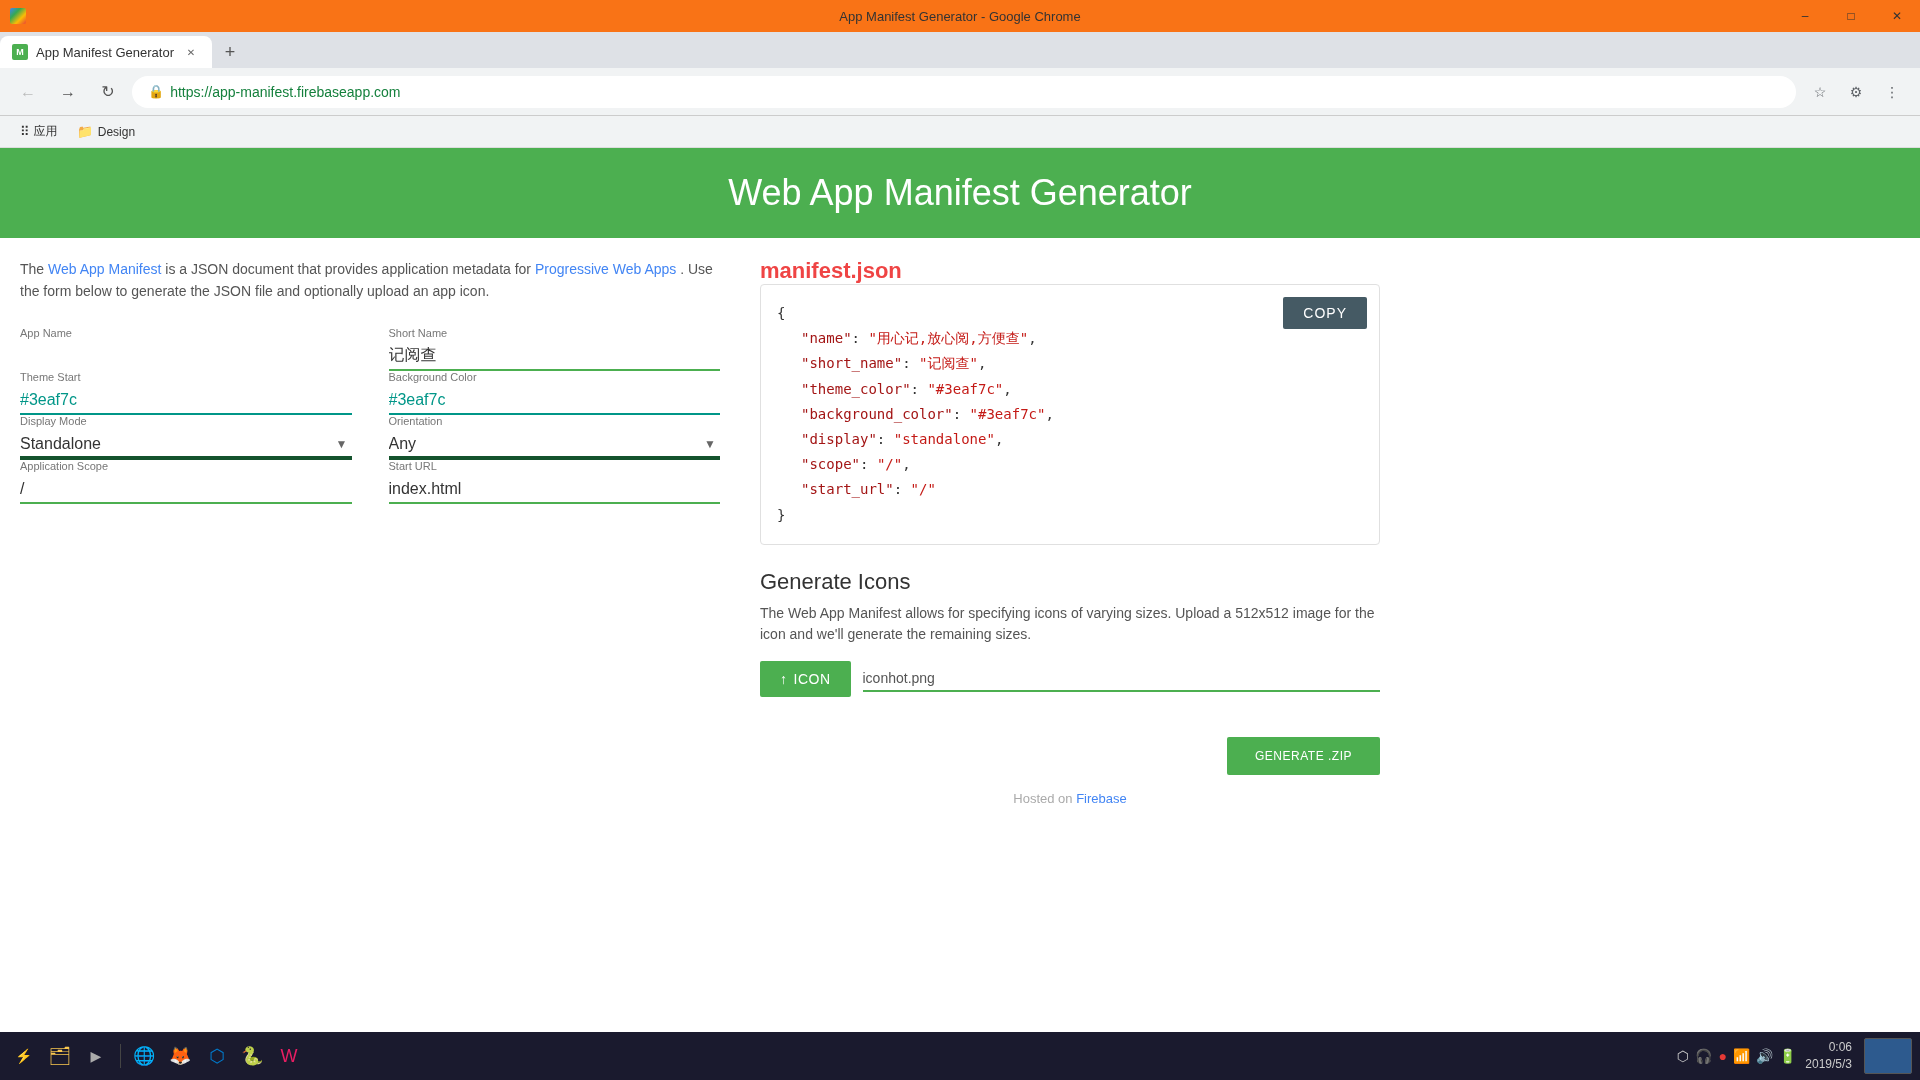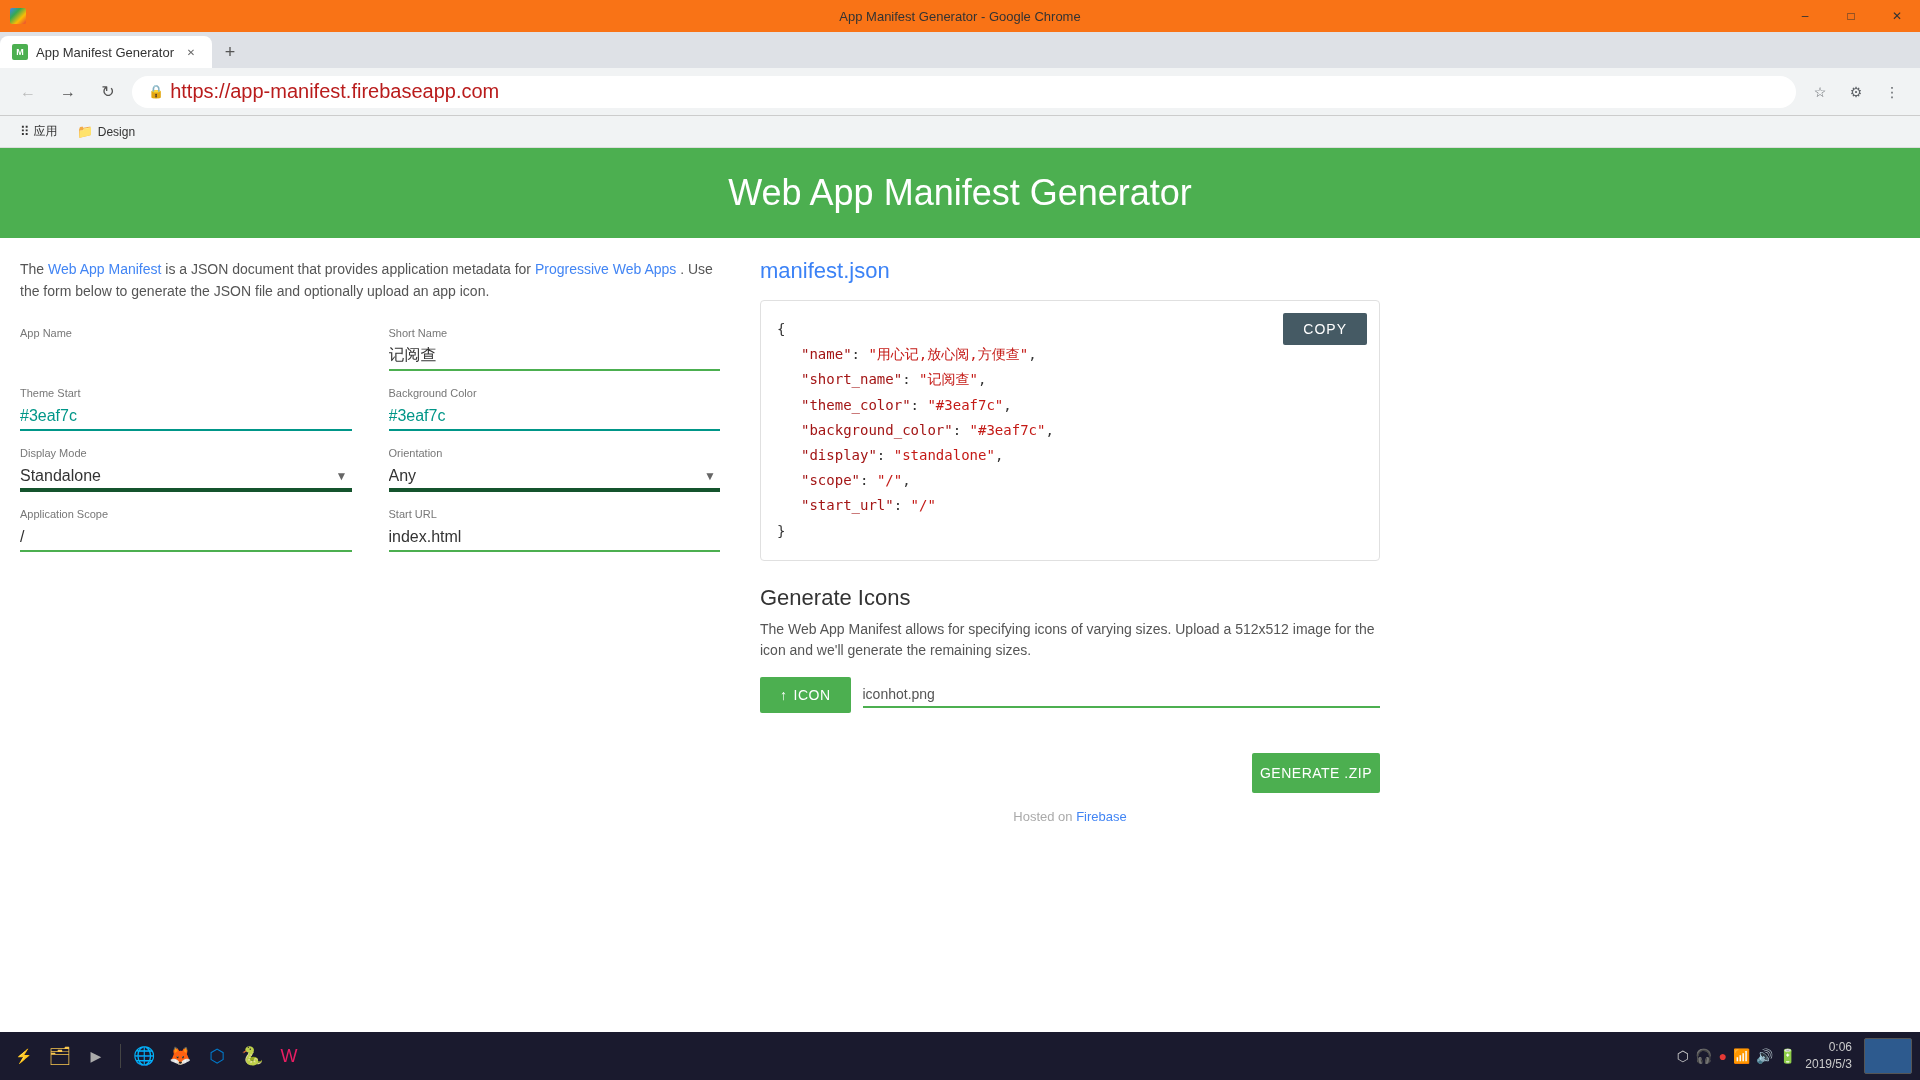"https://app-manifest.firebaseapp.com" .address-text { color: #b91c1c -> #15803d; font-size: 20px -> 14px }
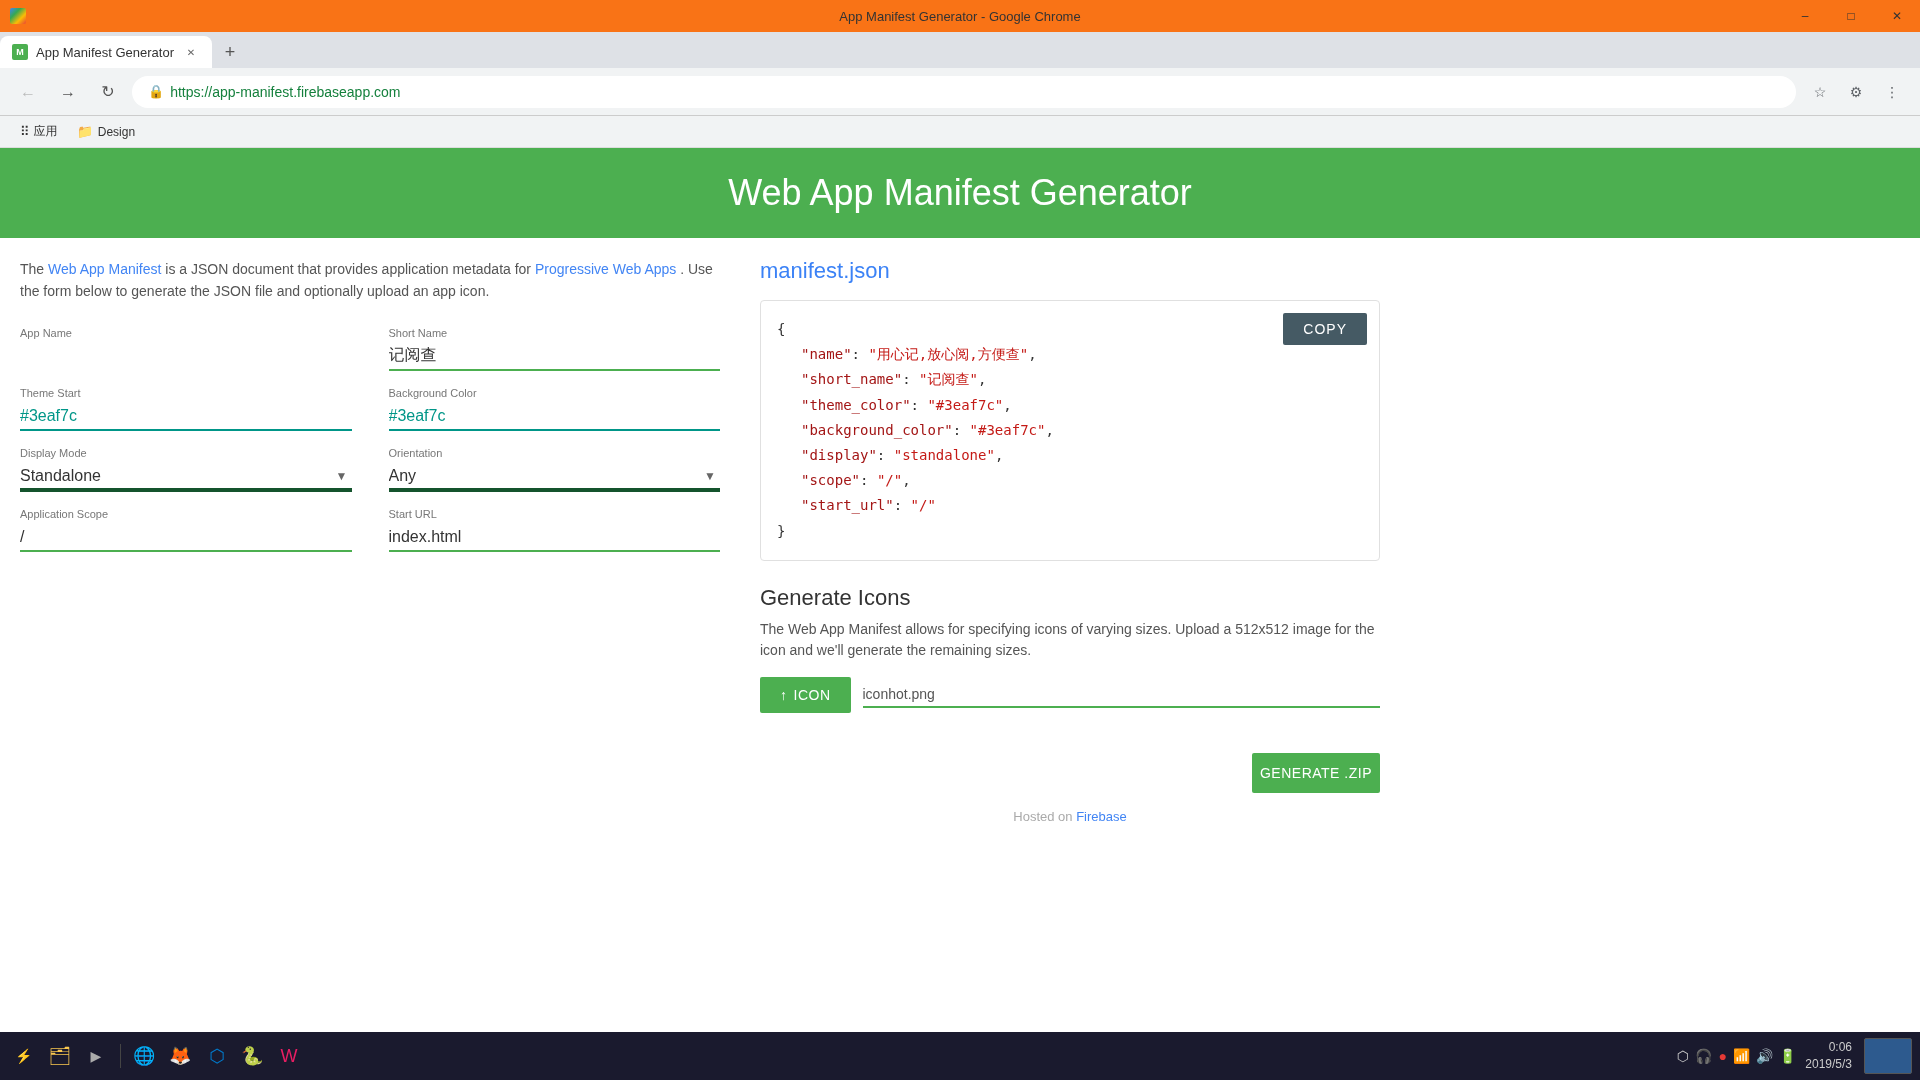"manifest.json" .manifest-title { color: #3b82f6 -> #ef4444; font-weight: 400 -> 700; margin-bottom: 16px -> none }
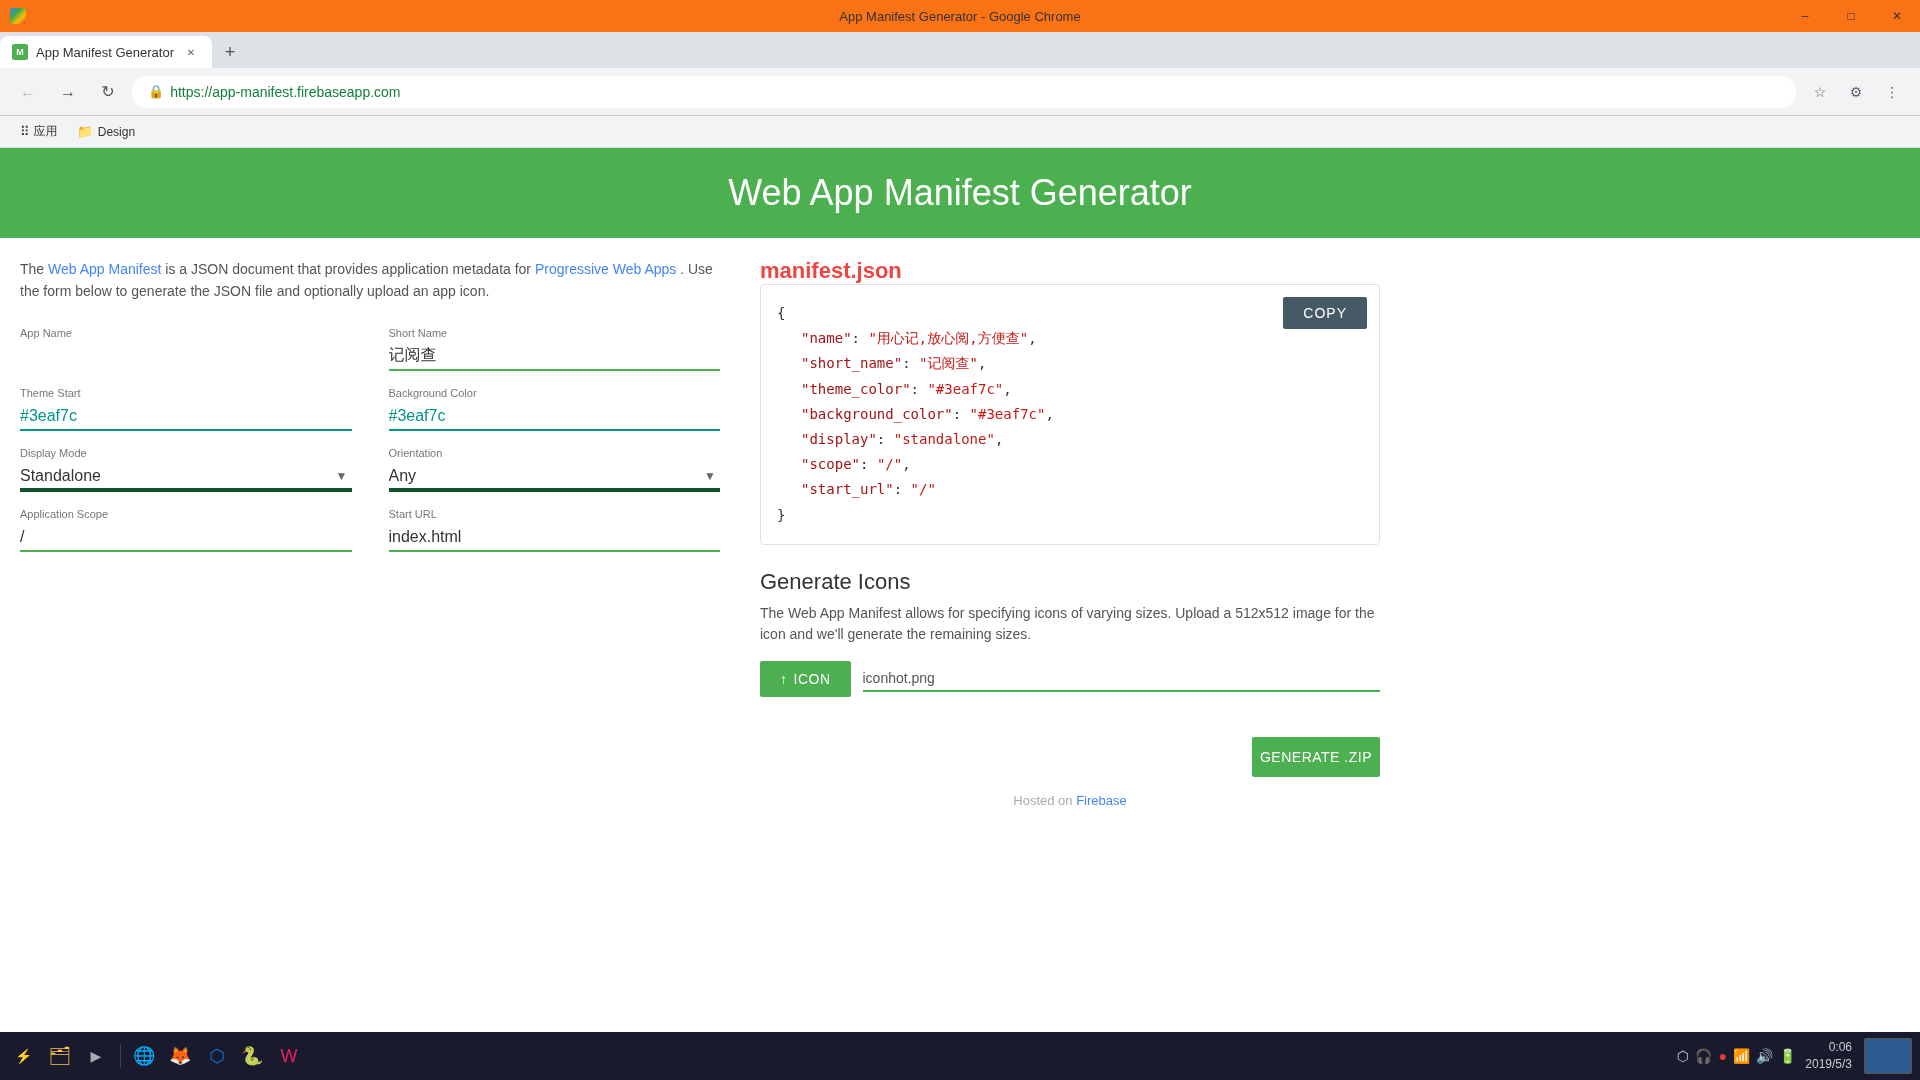"App Name" .form-row { margin-bottom: 16px -> none }
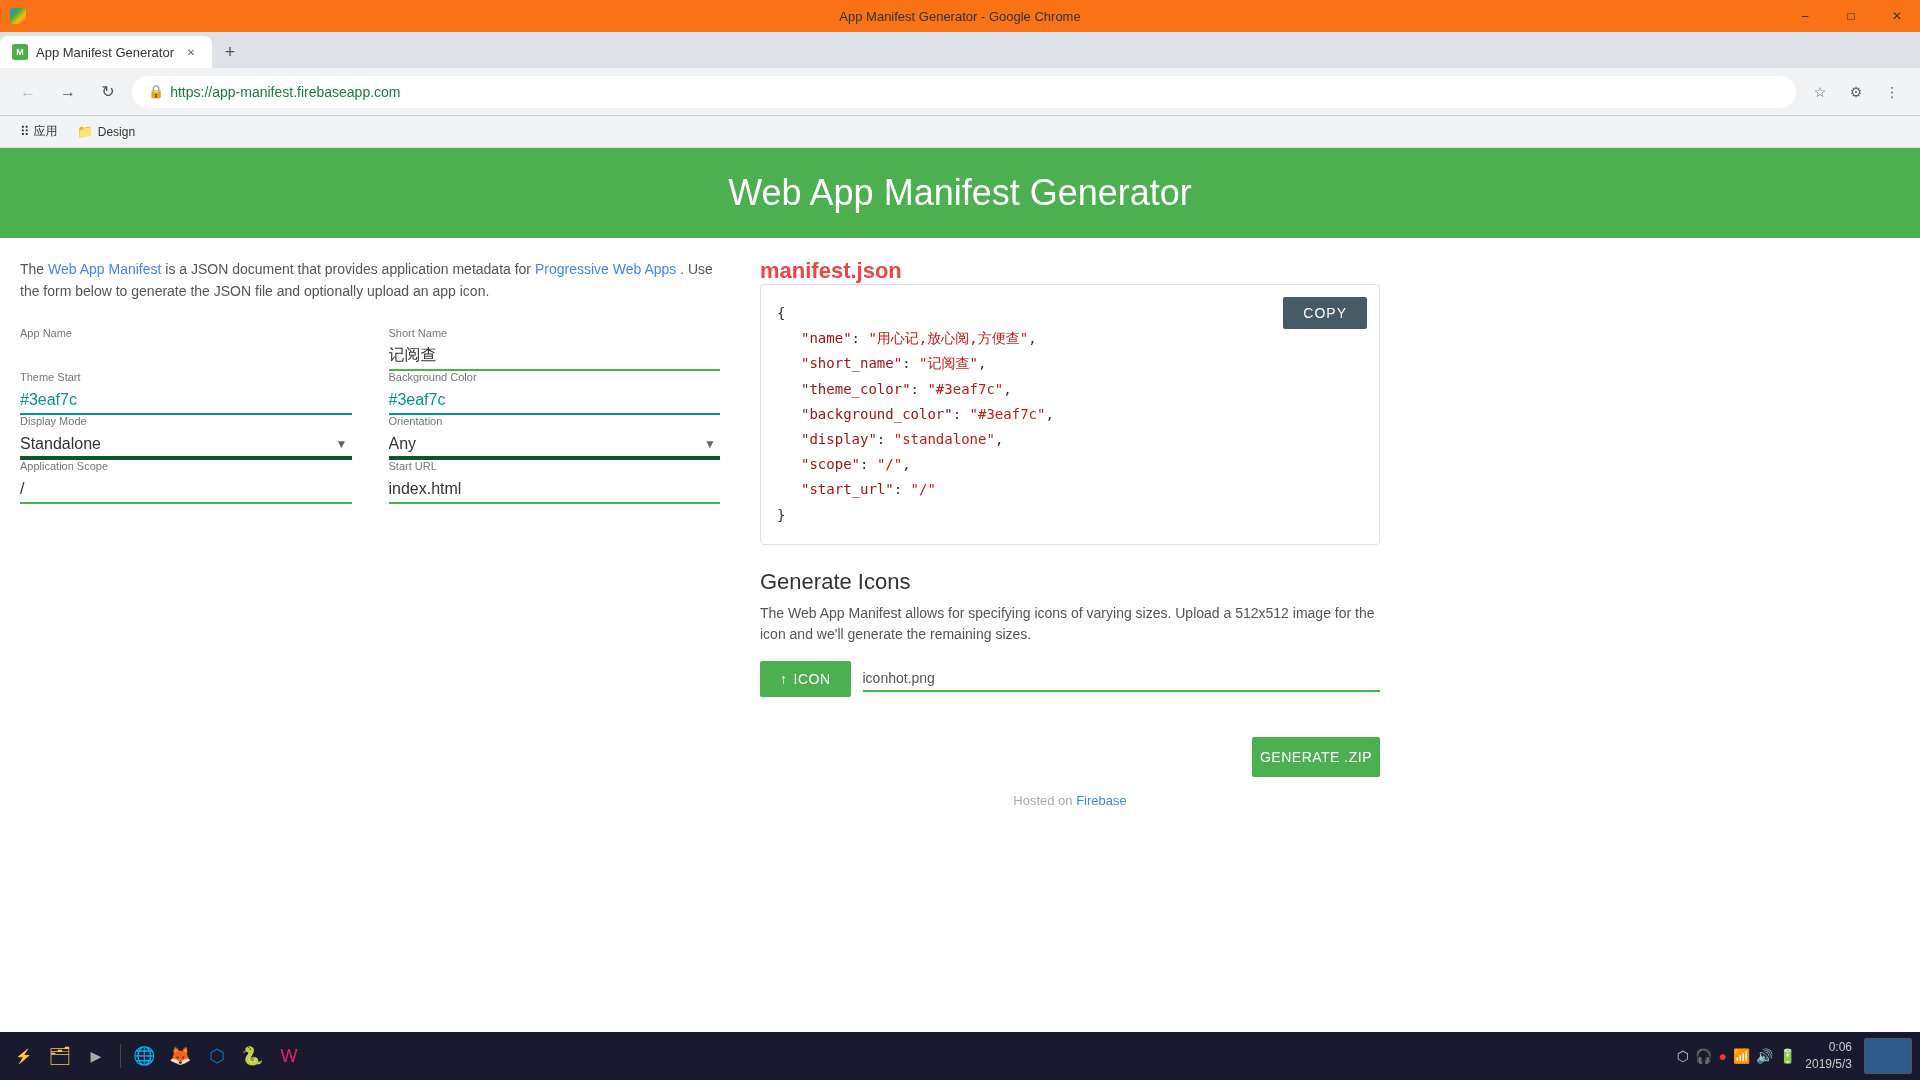"GENERATE .ZIP" .generate-btn { font-size: 14px -> 12px; padding: 12px 8px -> 12px 28px }
